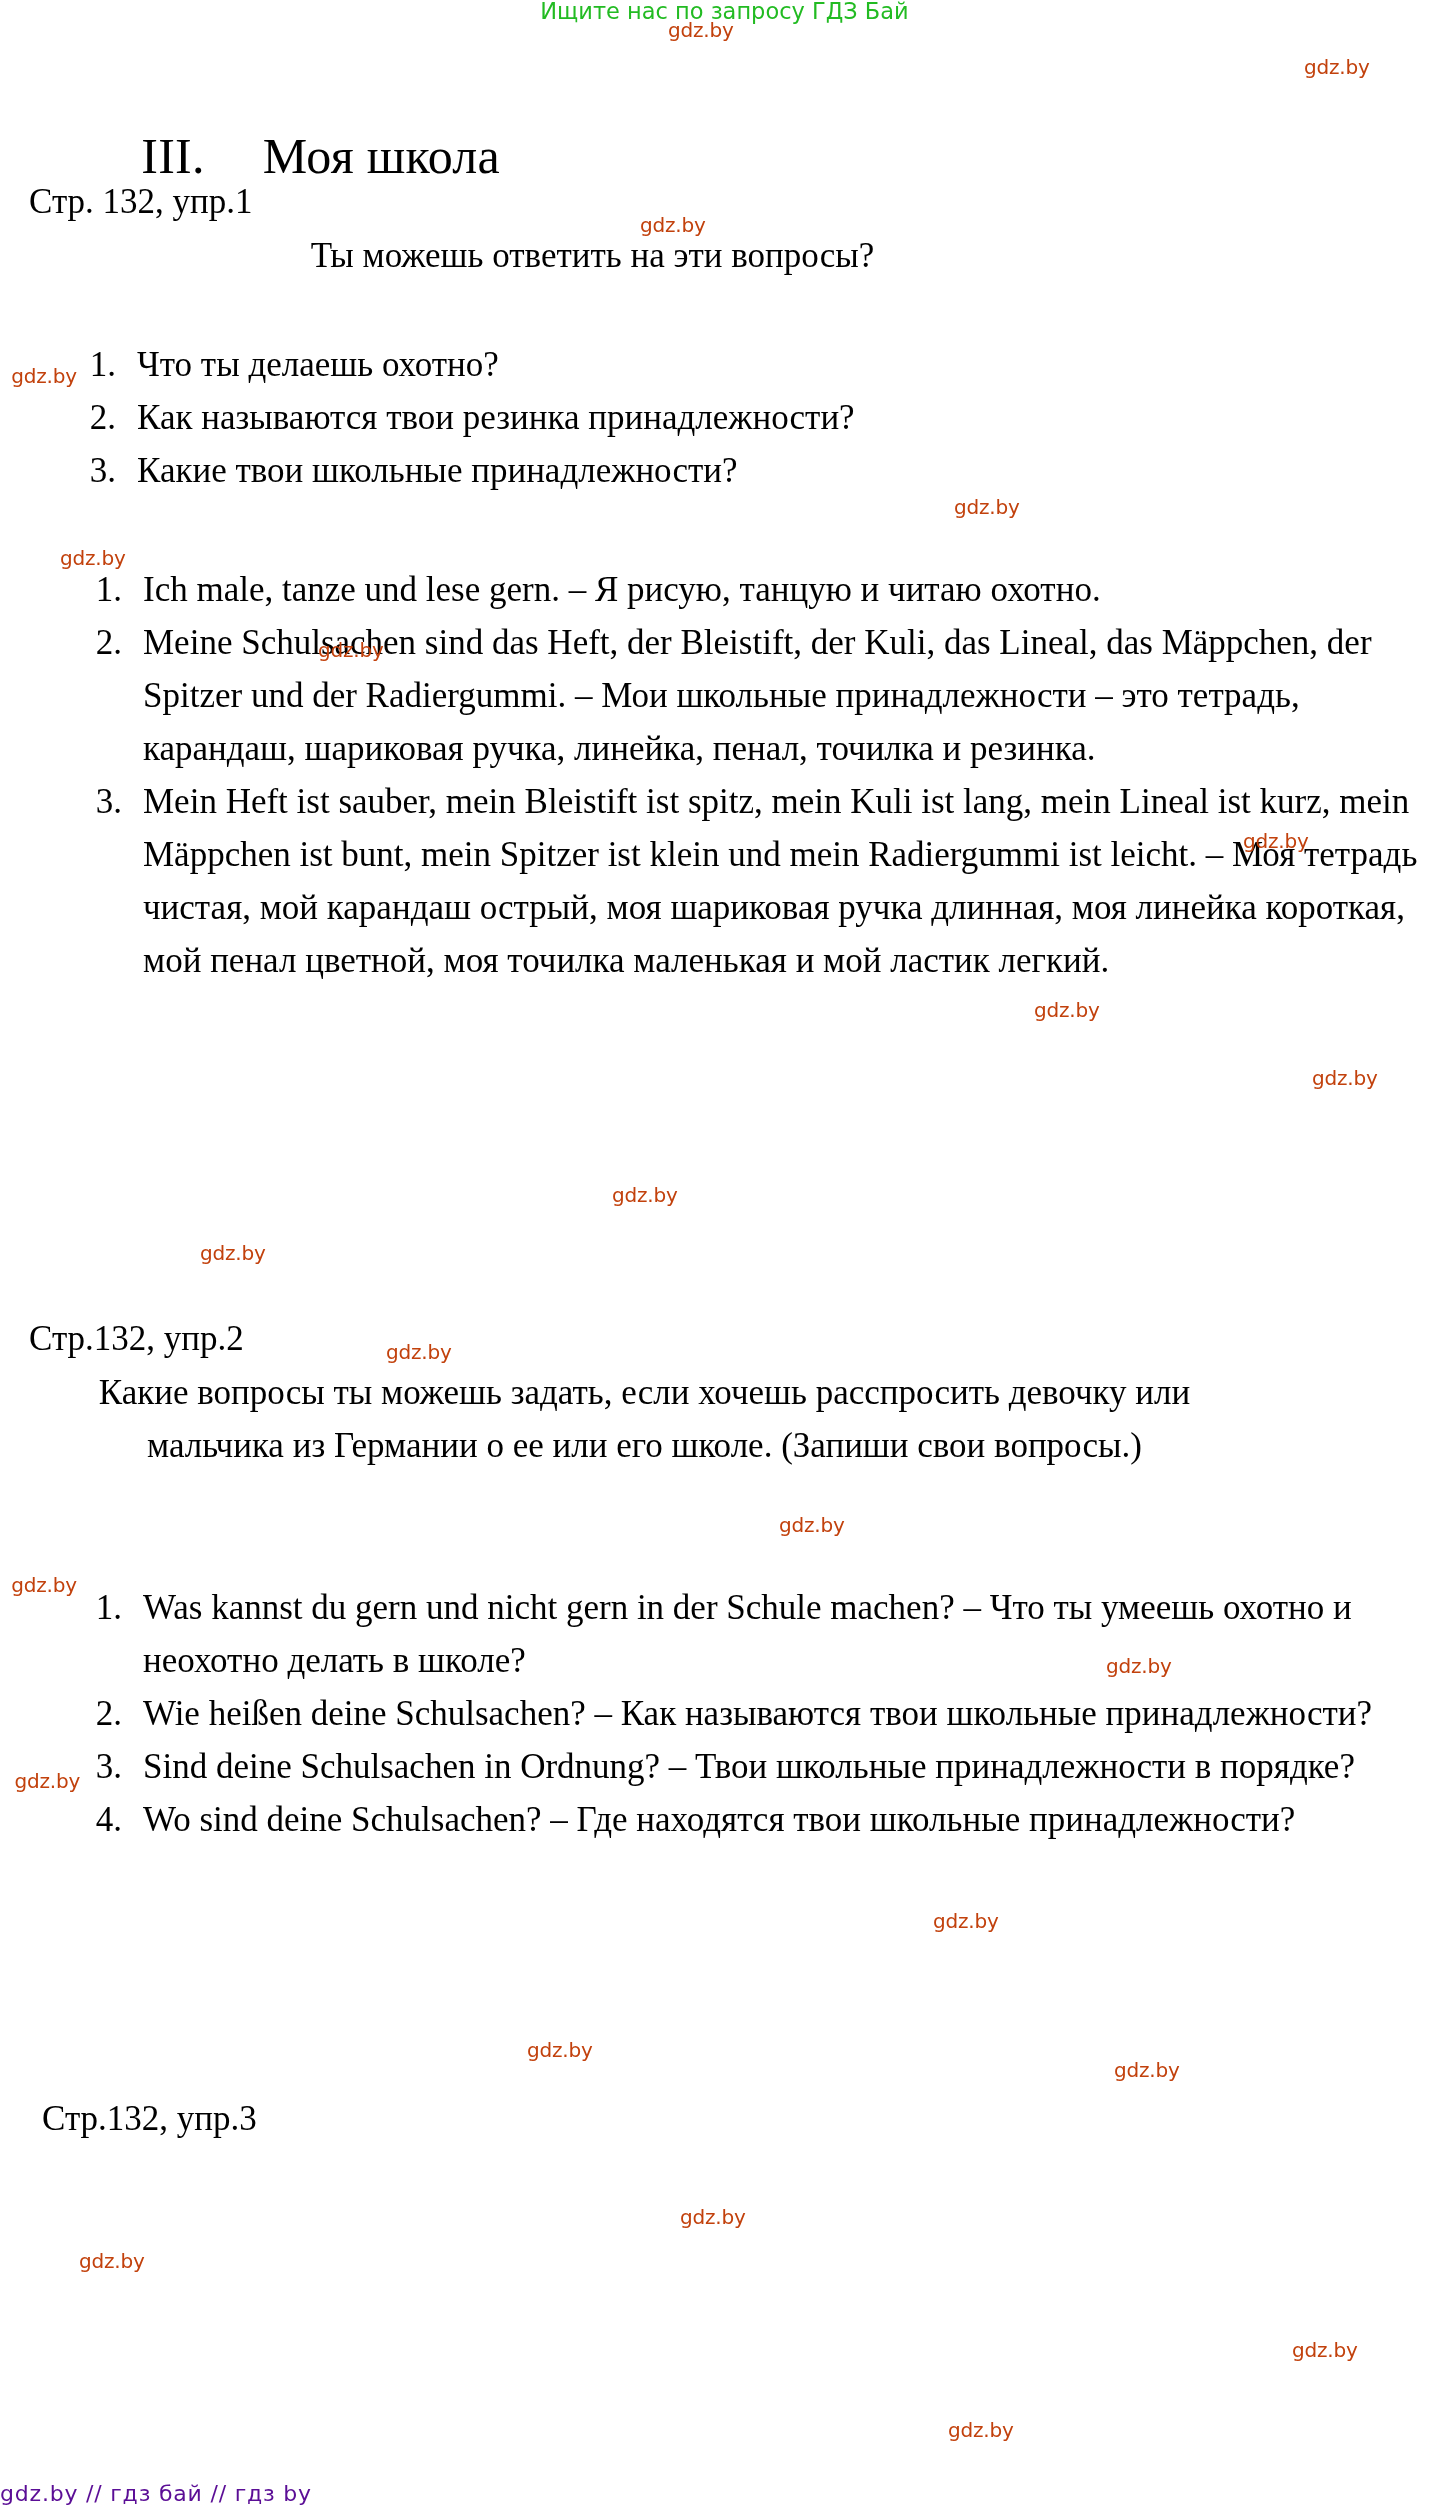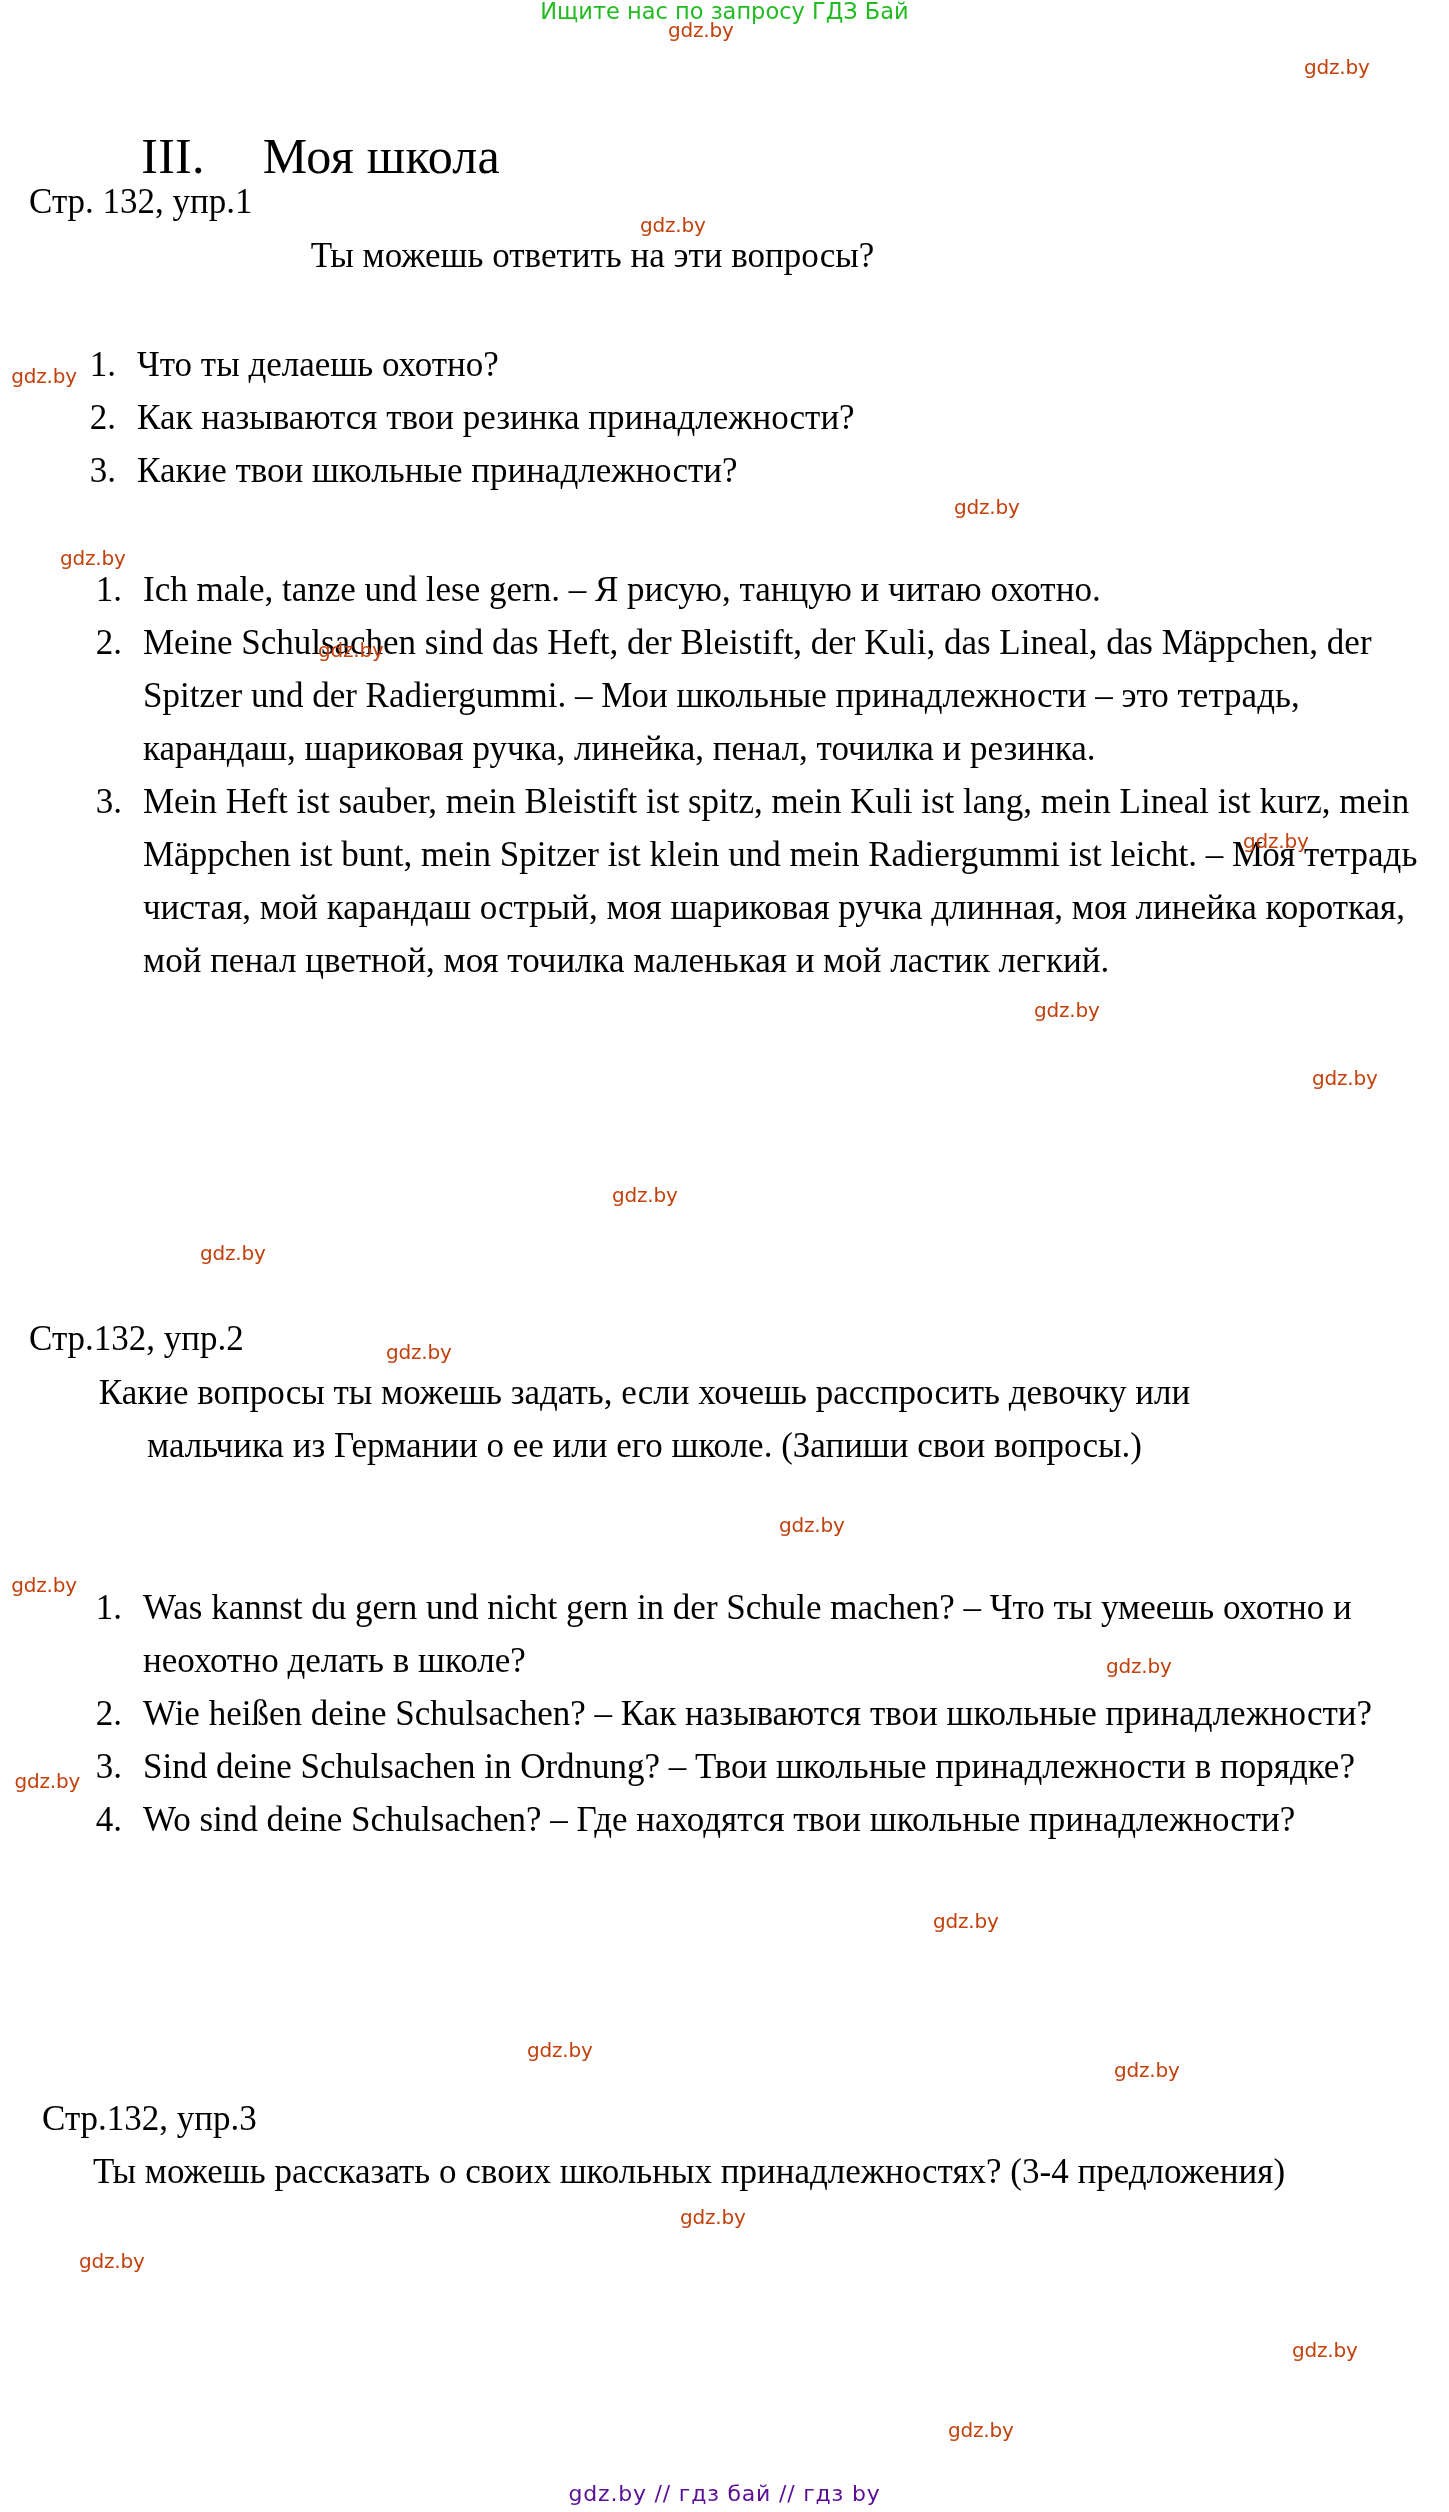"Ты можешь рассказать о своих" div.blk { html: <div>Ты можешь рассказать о своих школьных принадлежностях? (3-4 предложения)</div> -> none }
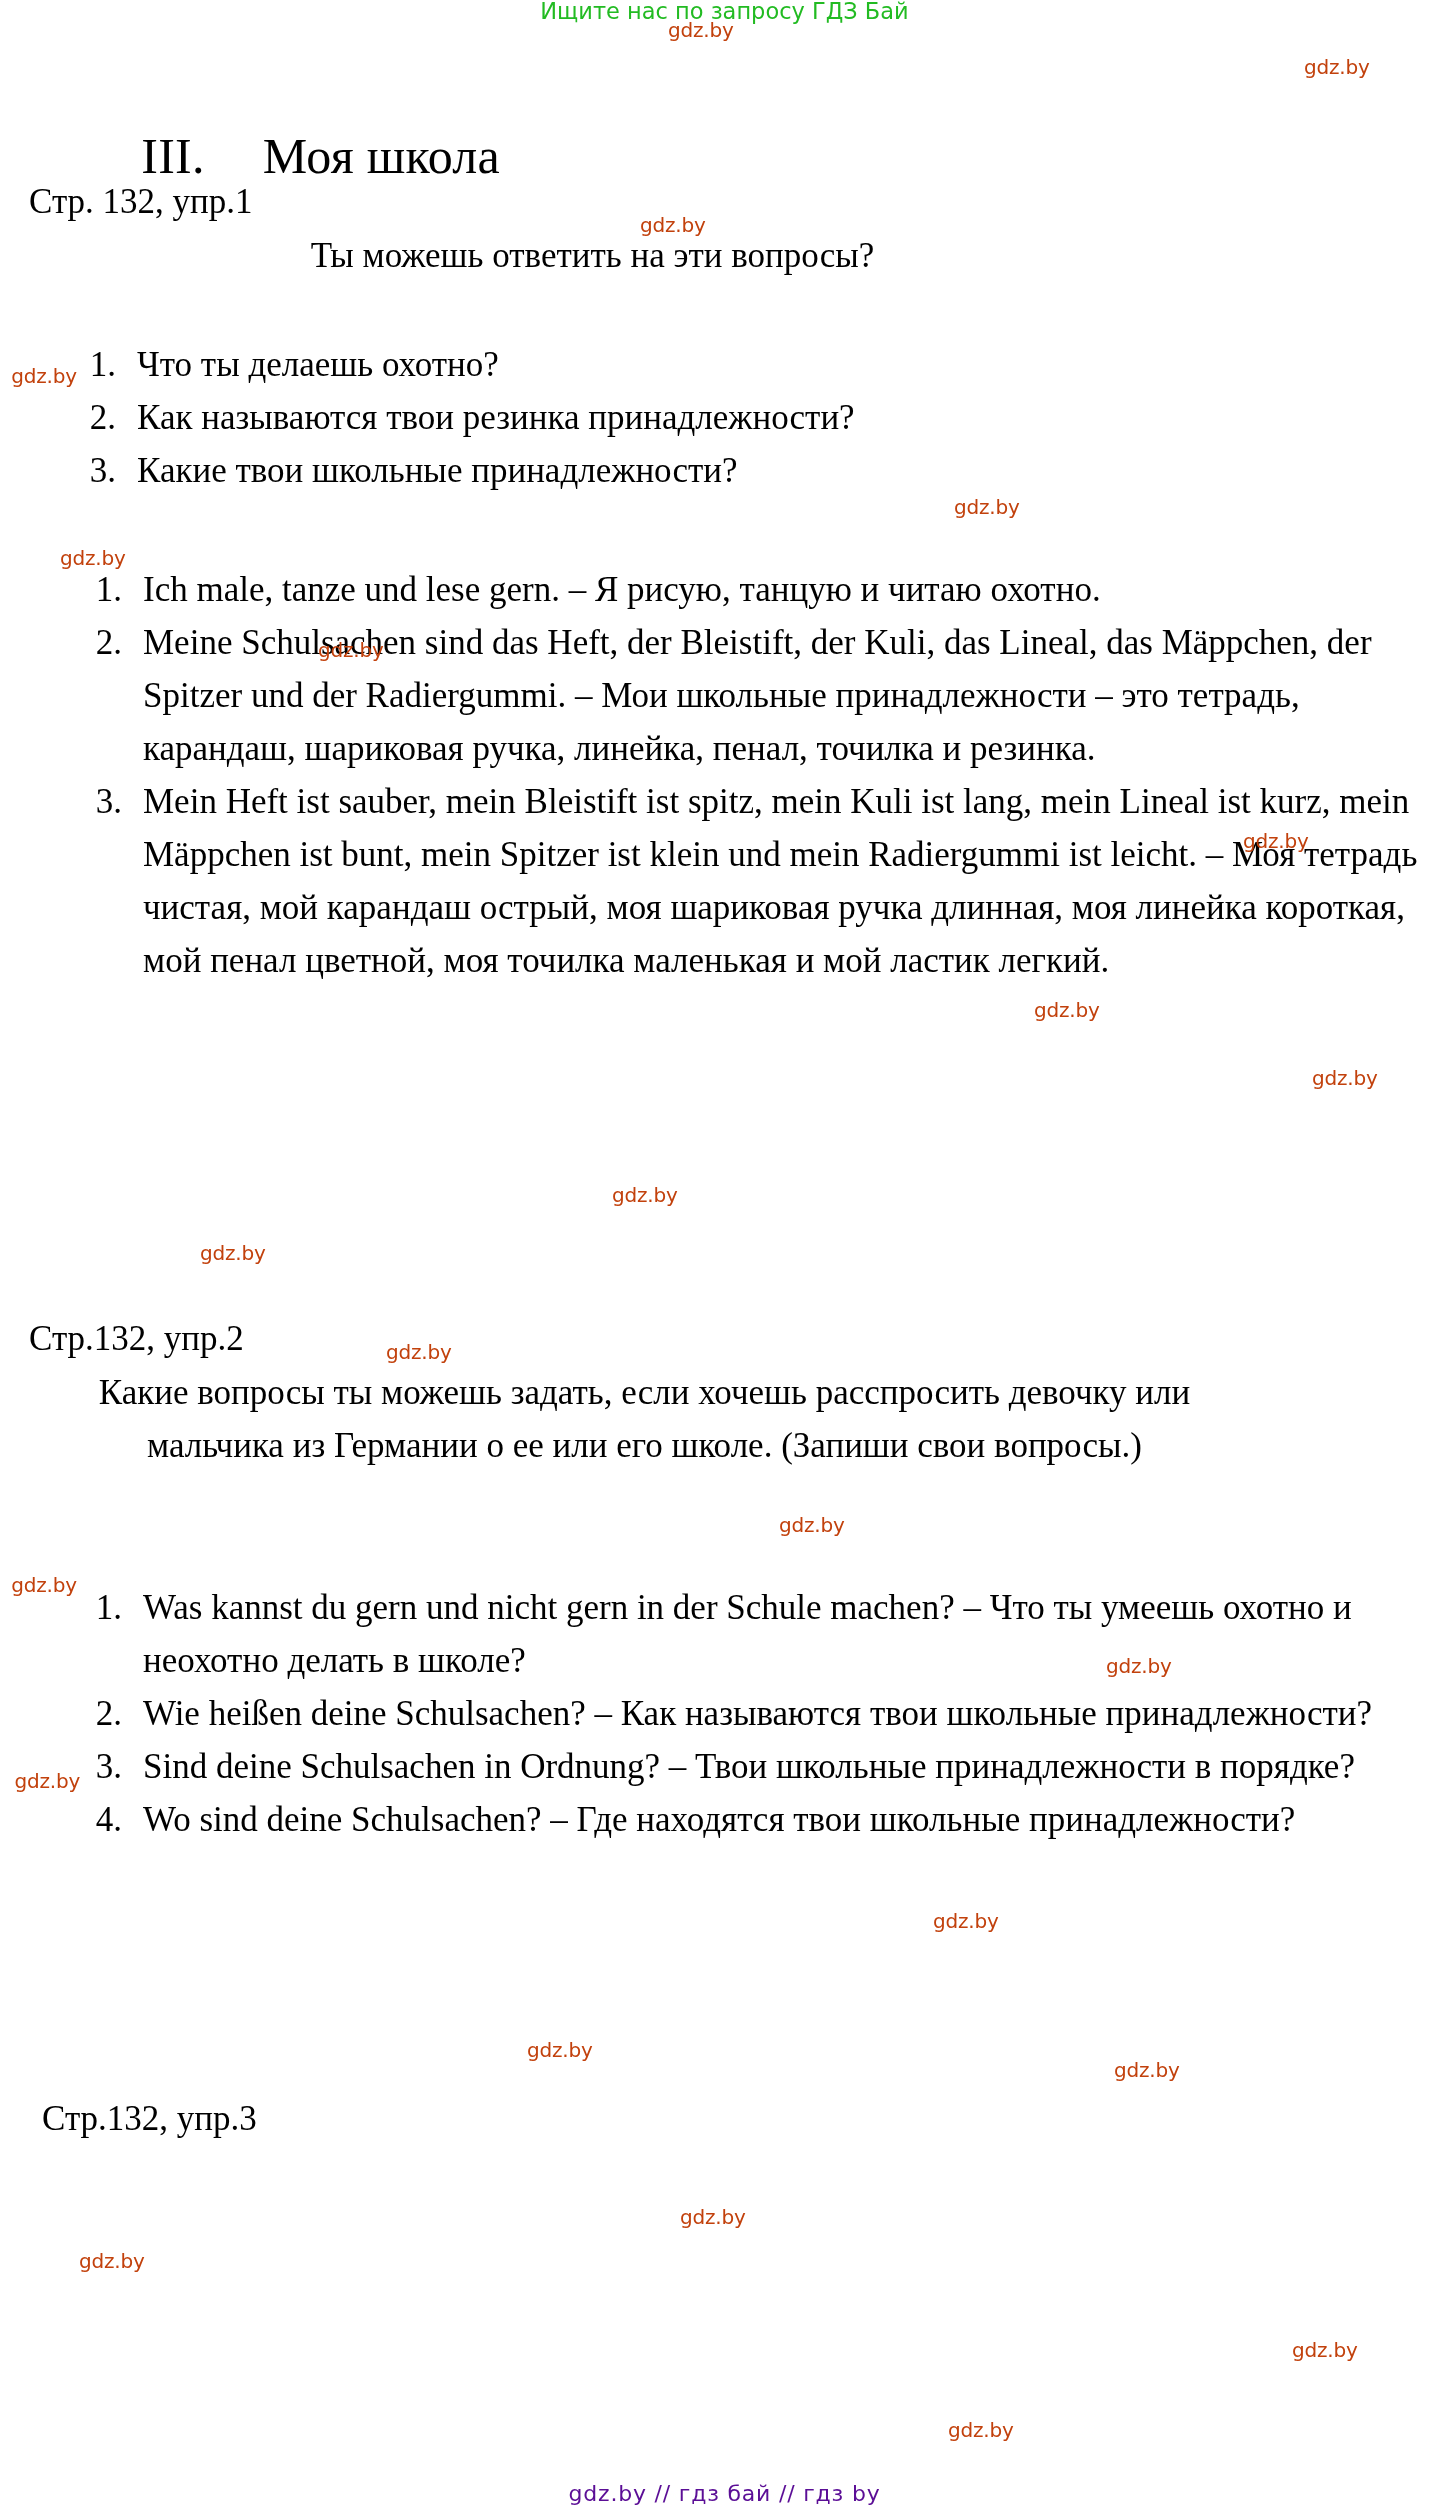"gdz.by // гдз бай //" .wm-foot { text-align: center -> none }
